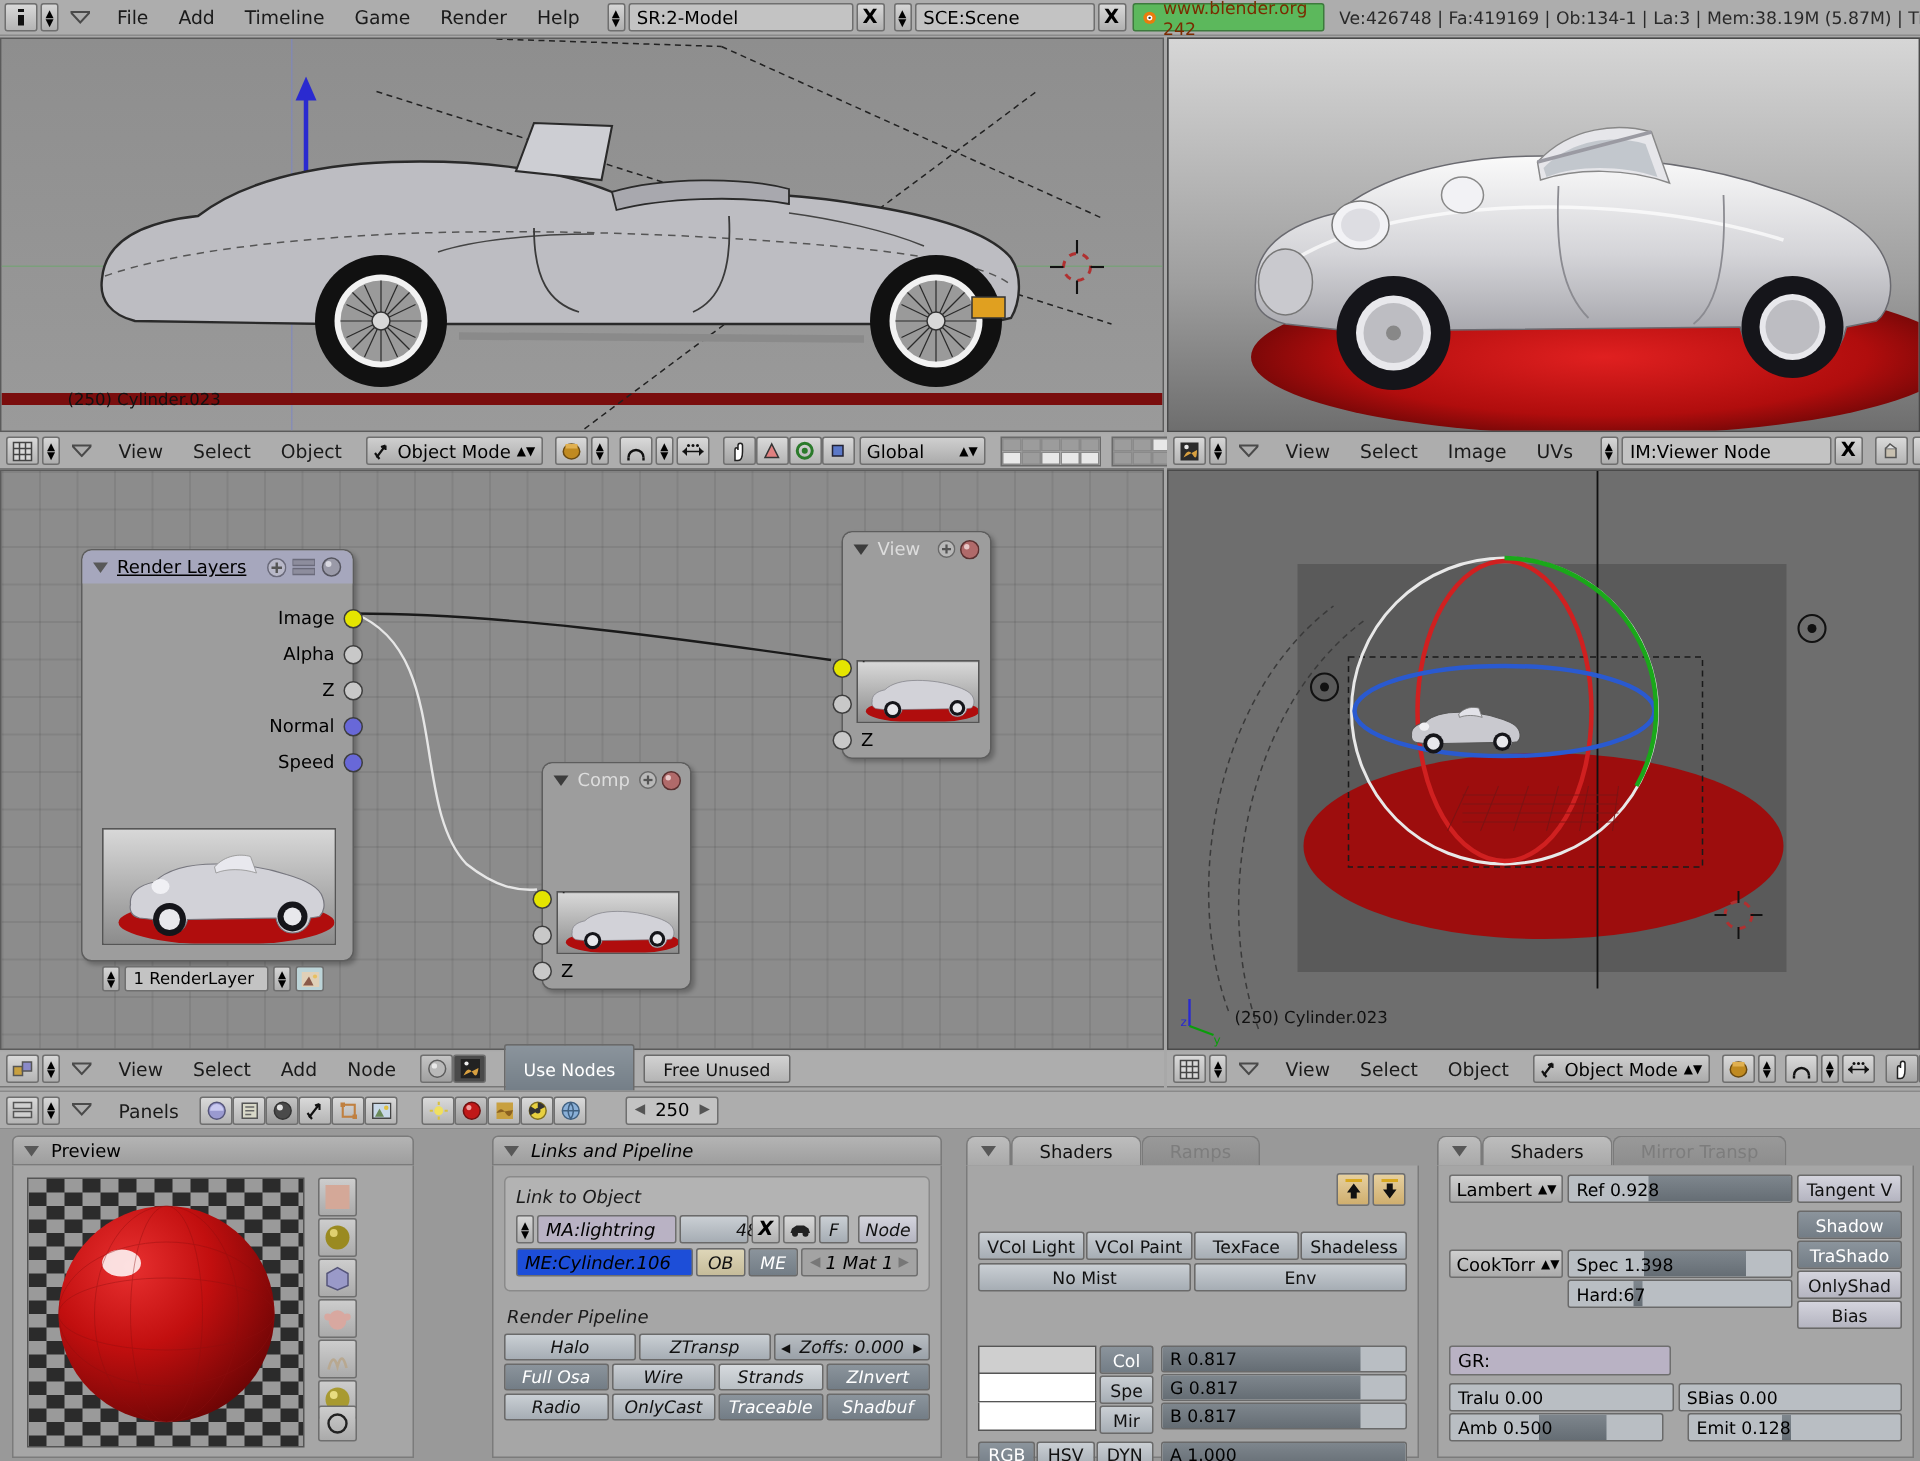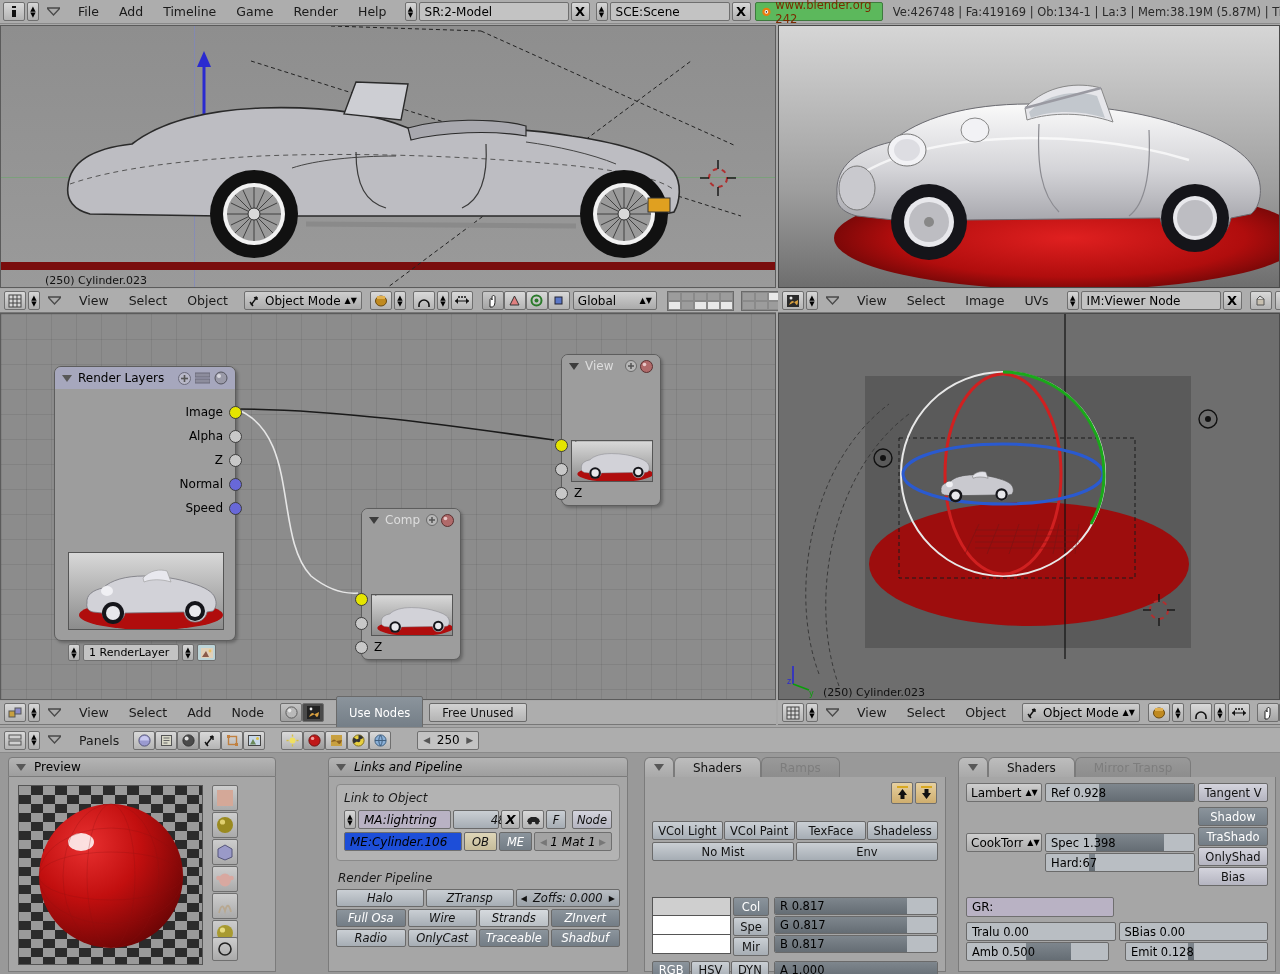"(250) Cylinder.023" .vp-label { bottom: 0 -> 14px }
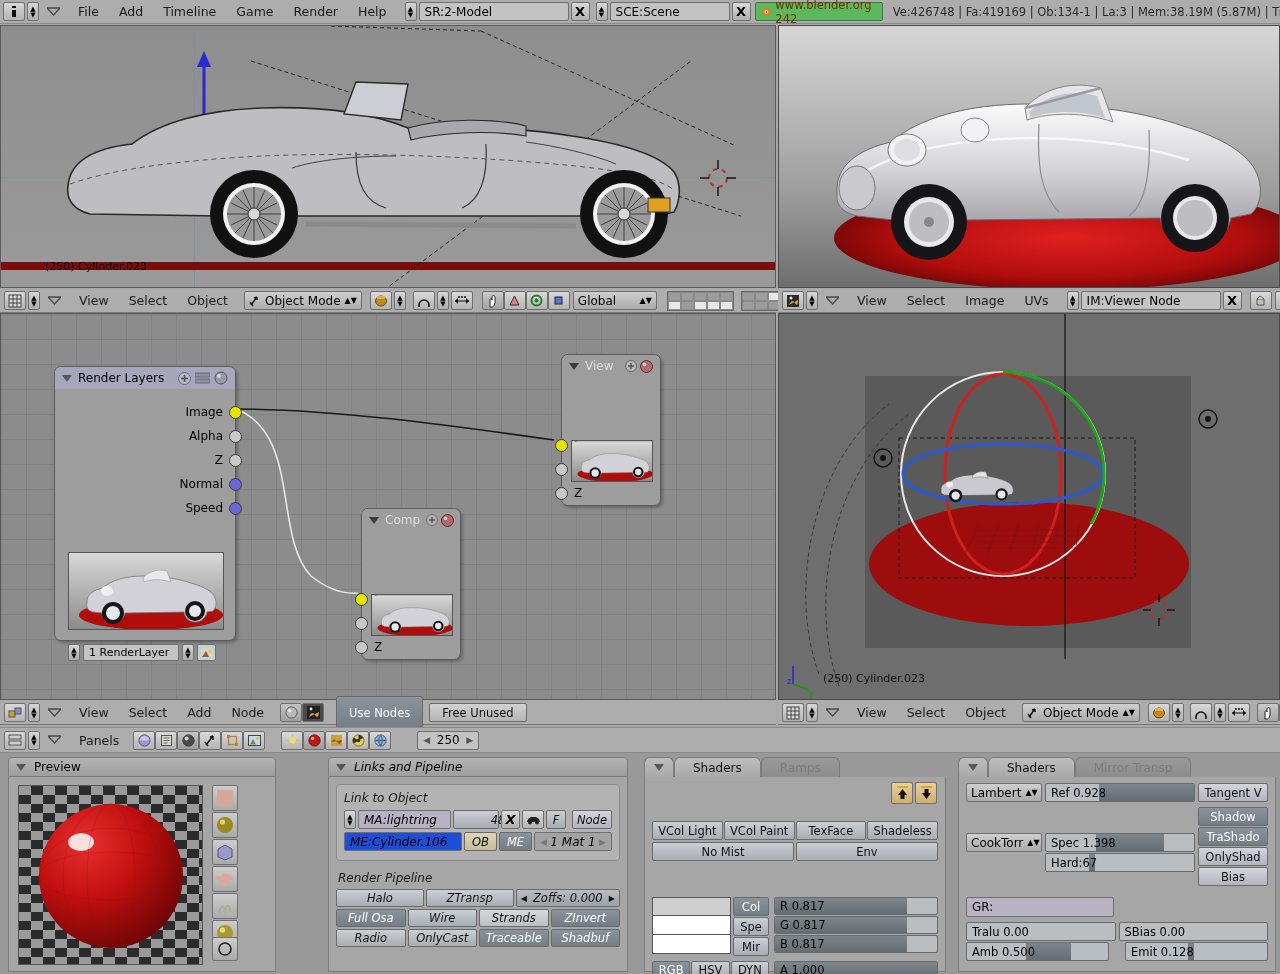"Render Layers" .node .hd.rl { text-decoration: none -> underline }
